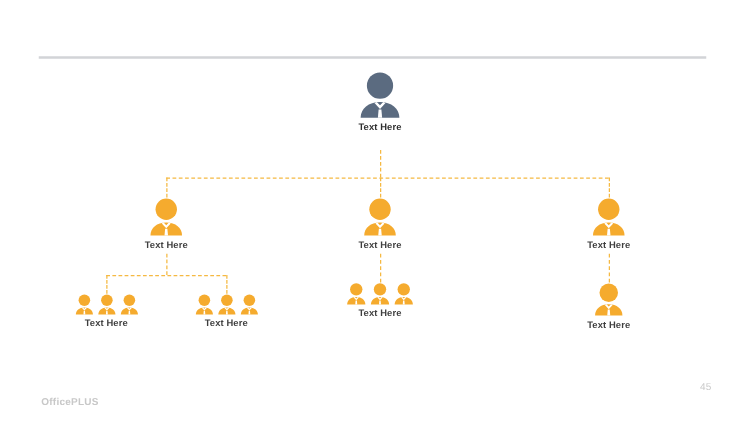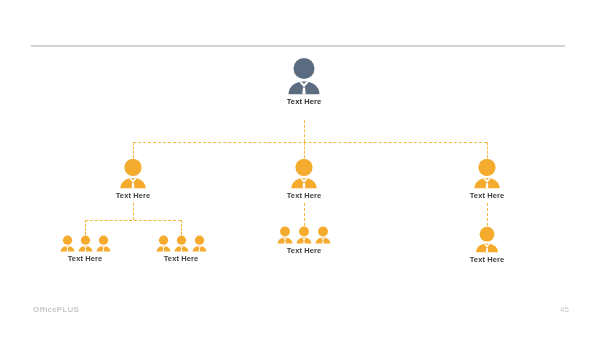"OfficePLUS" .footer-logo { top: 305px -> 317px }
